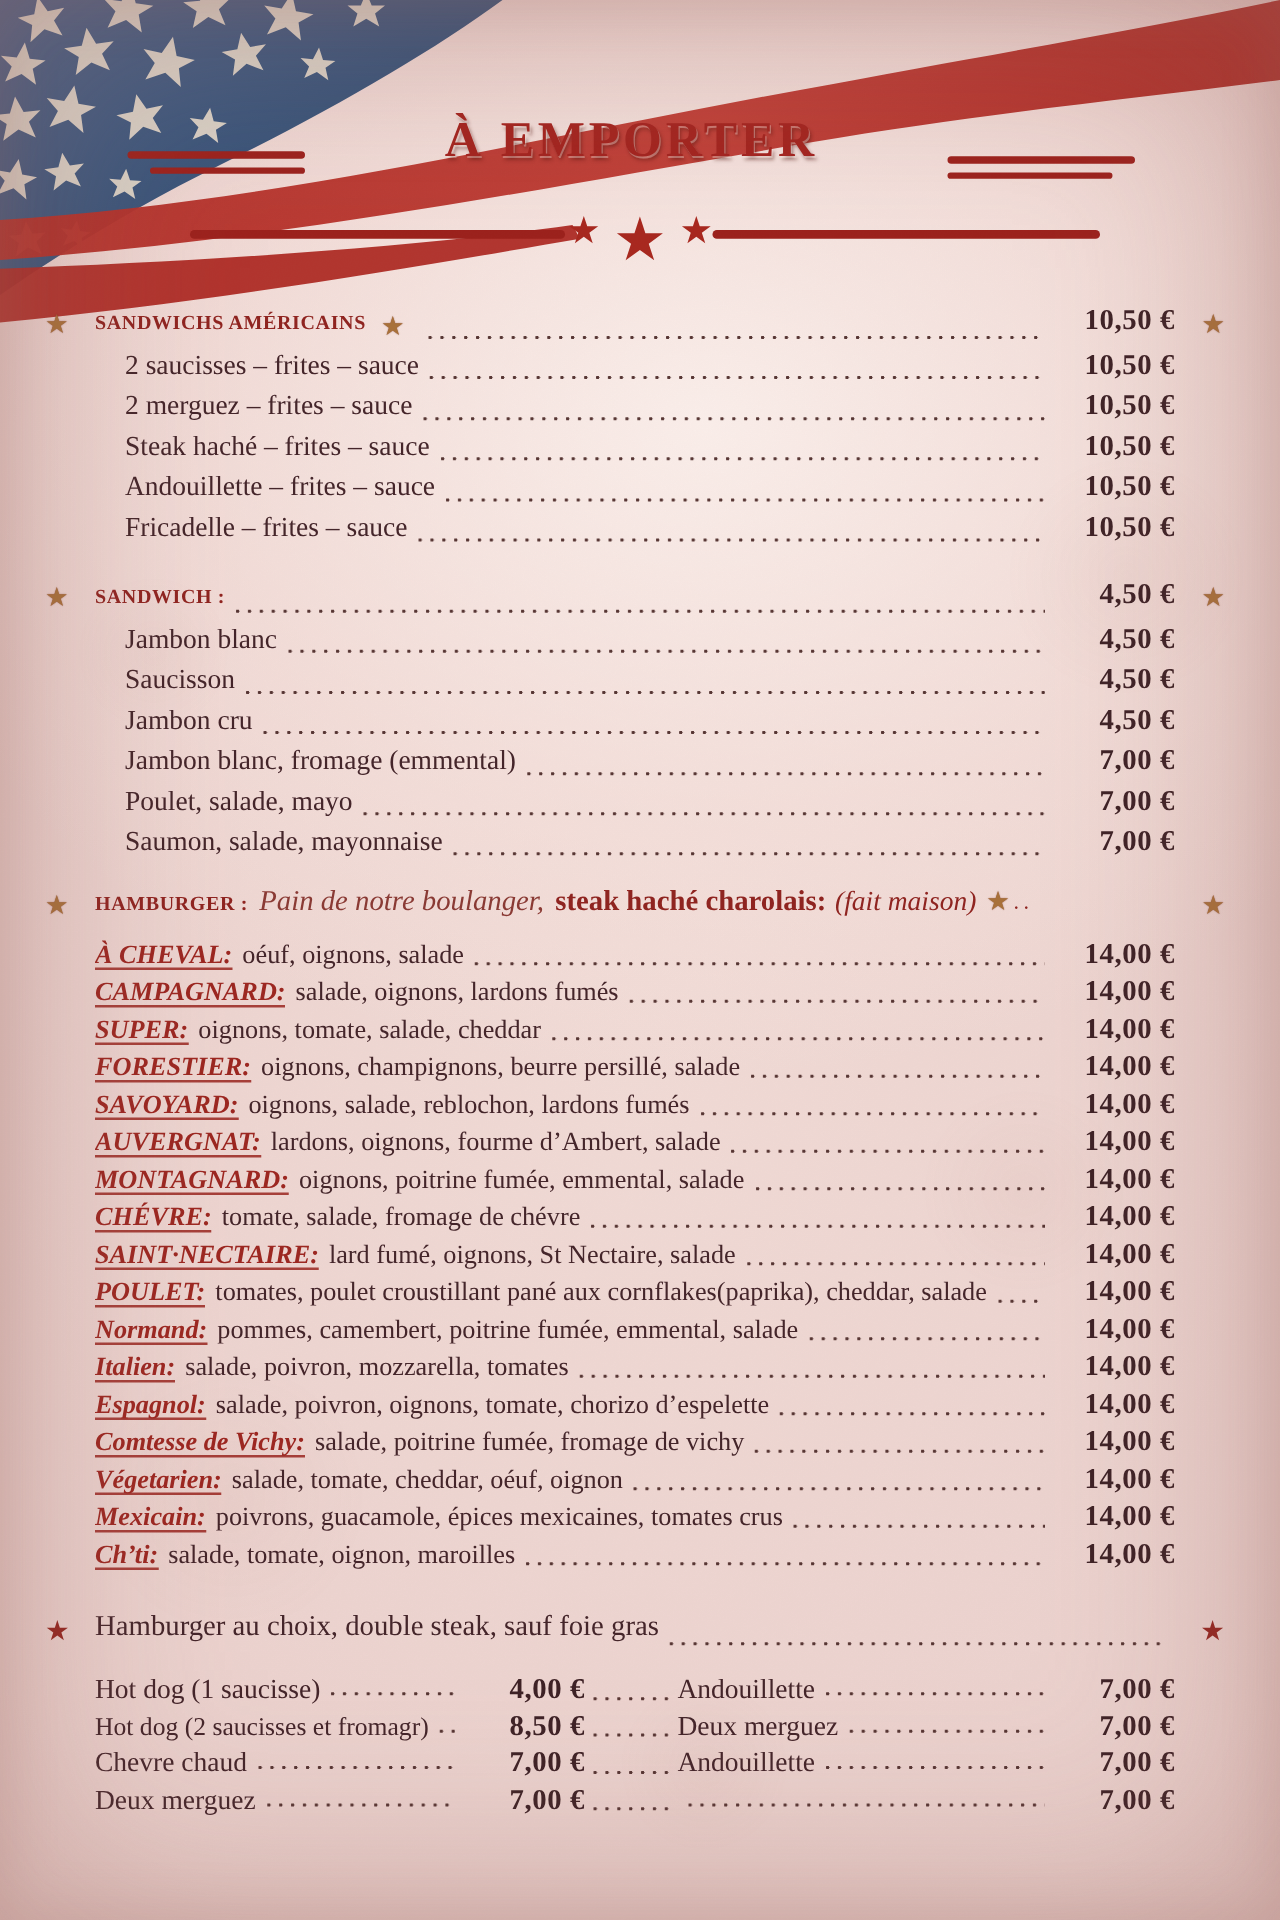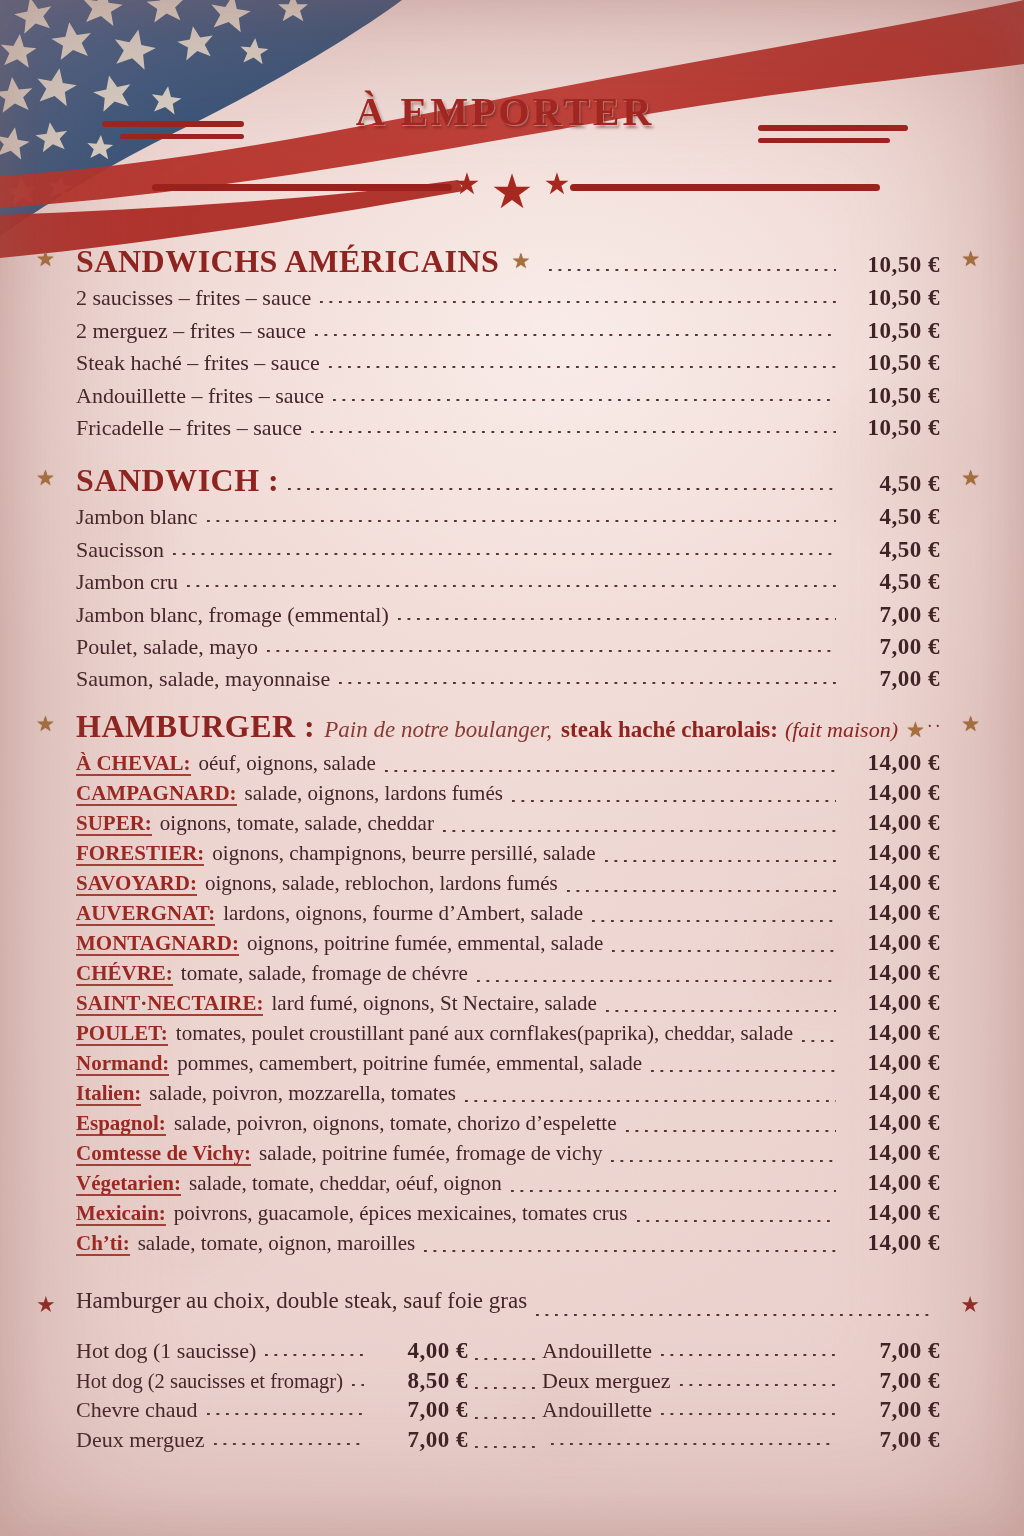"SANDWICHS AMÉRICAINS" .sec-title { font-size: 32px -> 16px }
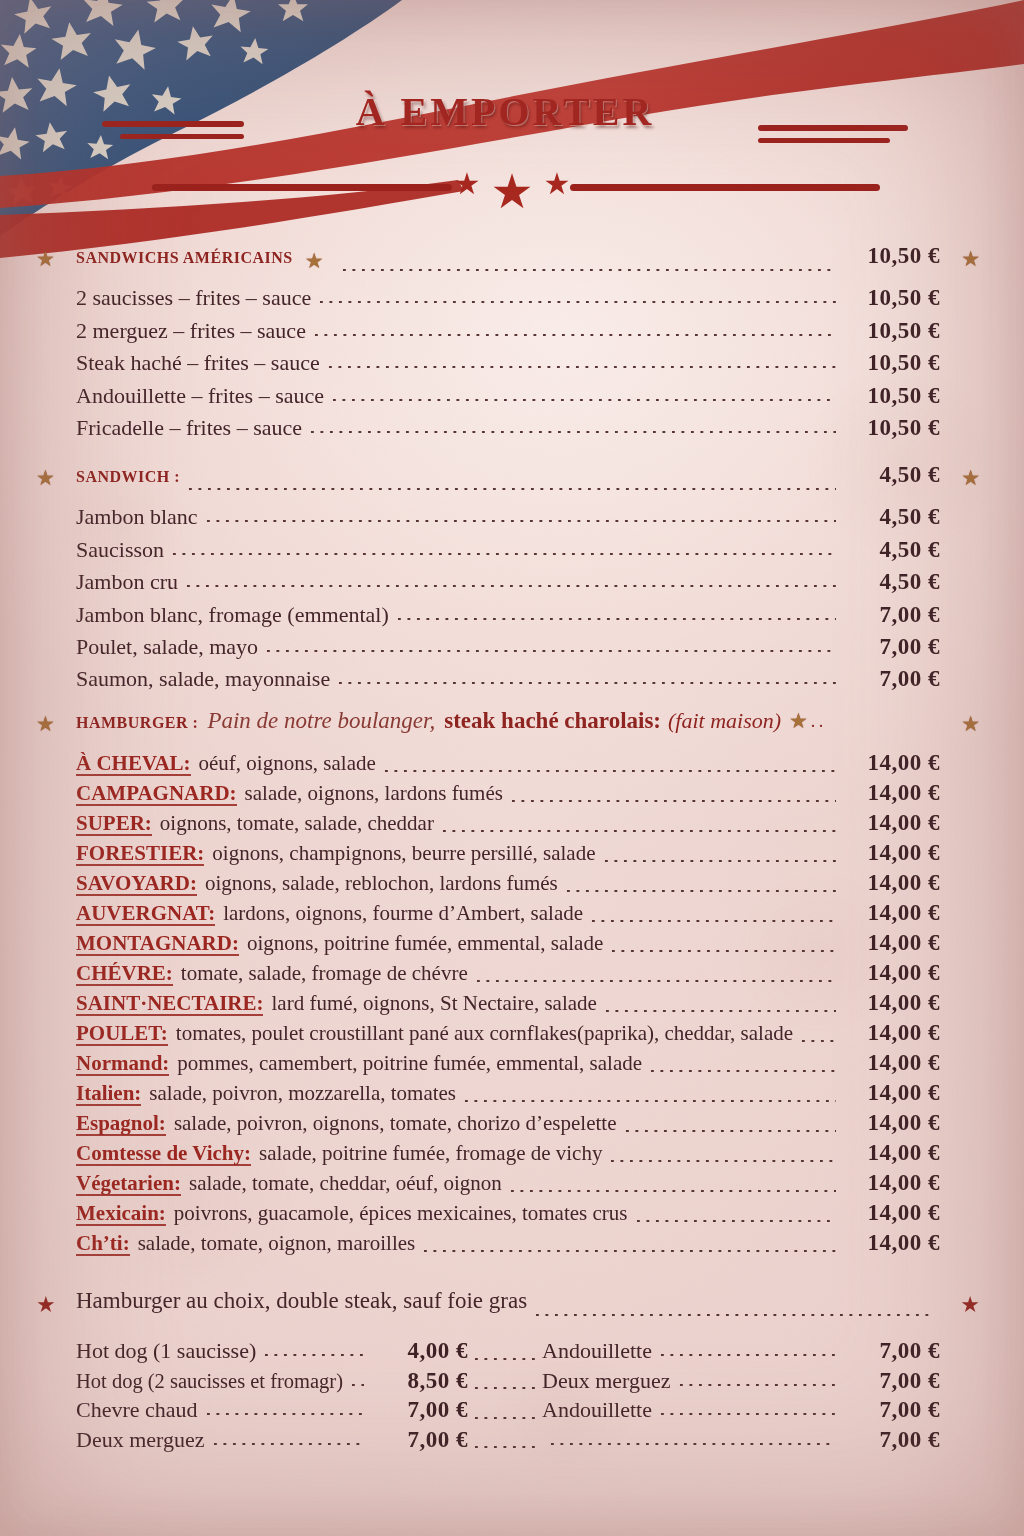"2 saucisses – frites –" .row { align-items: flex-end -> flex-start; margin-left: none -> 24px }
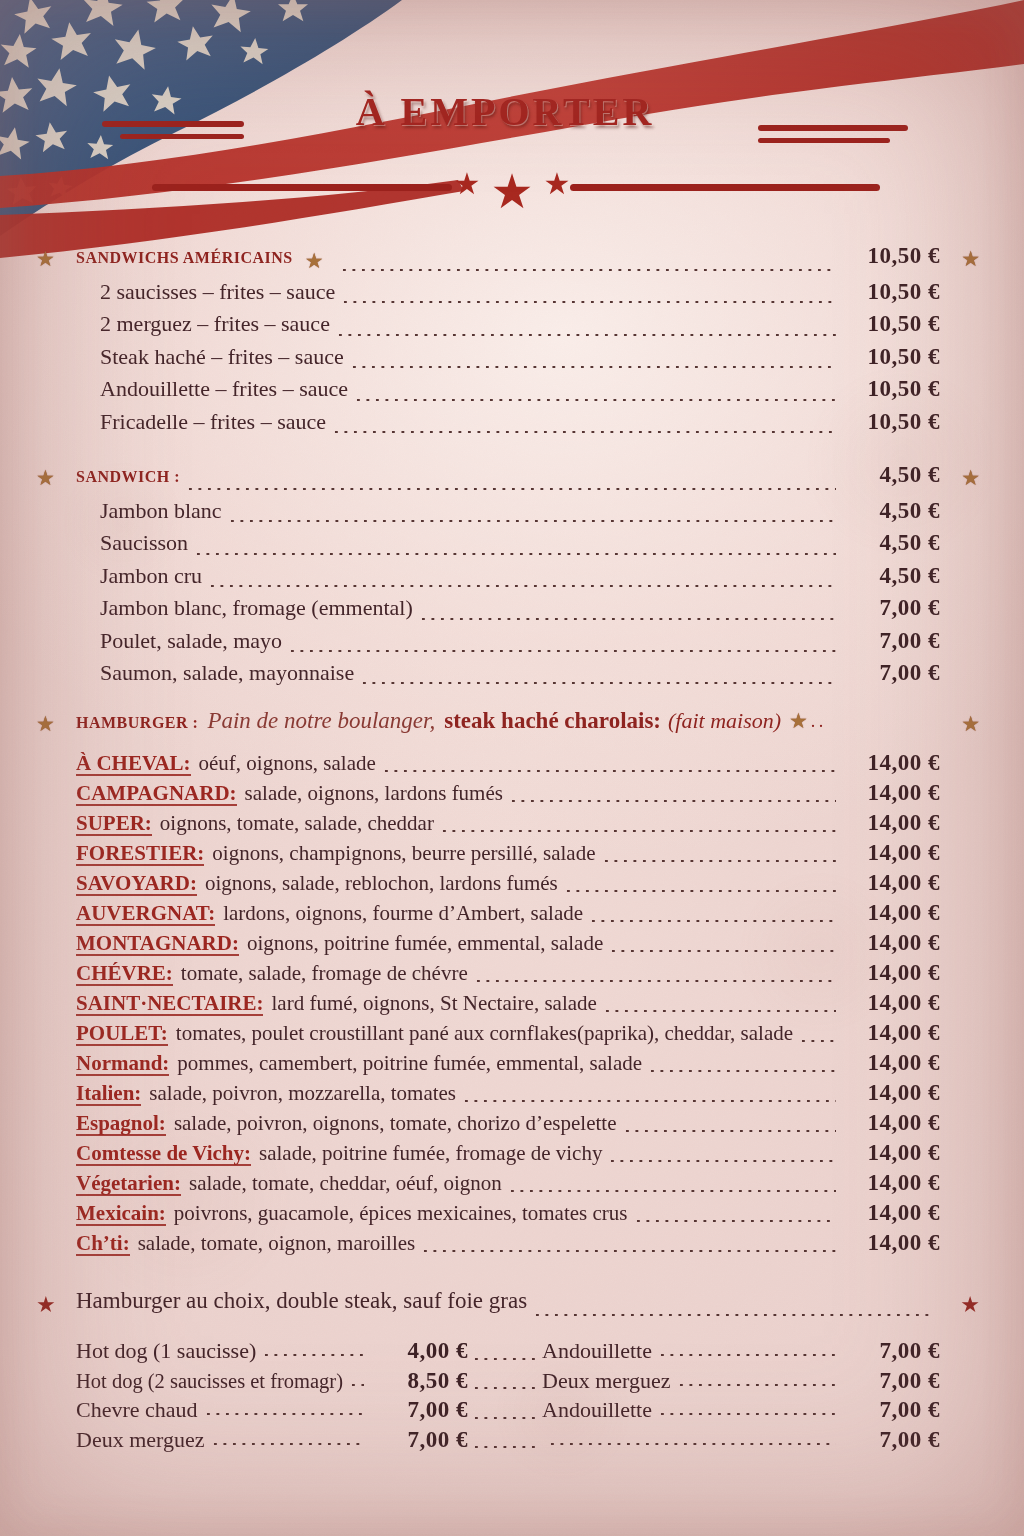"À CHEVAL:" .ham-name { font-style: none -> italic }
